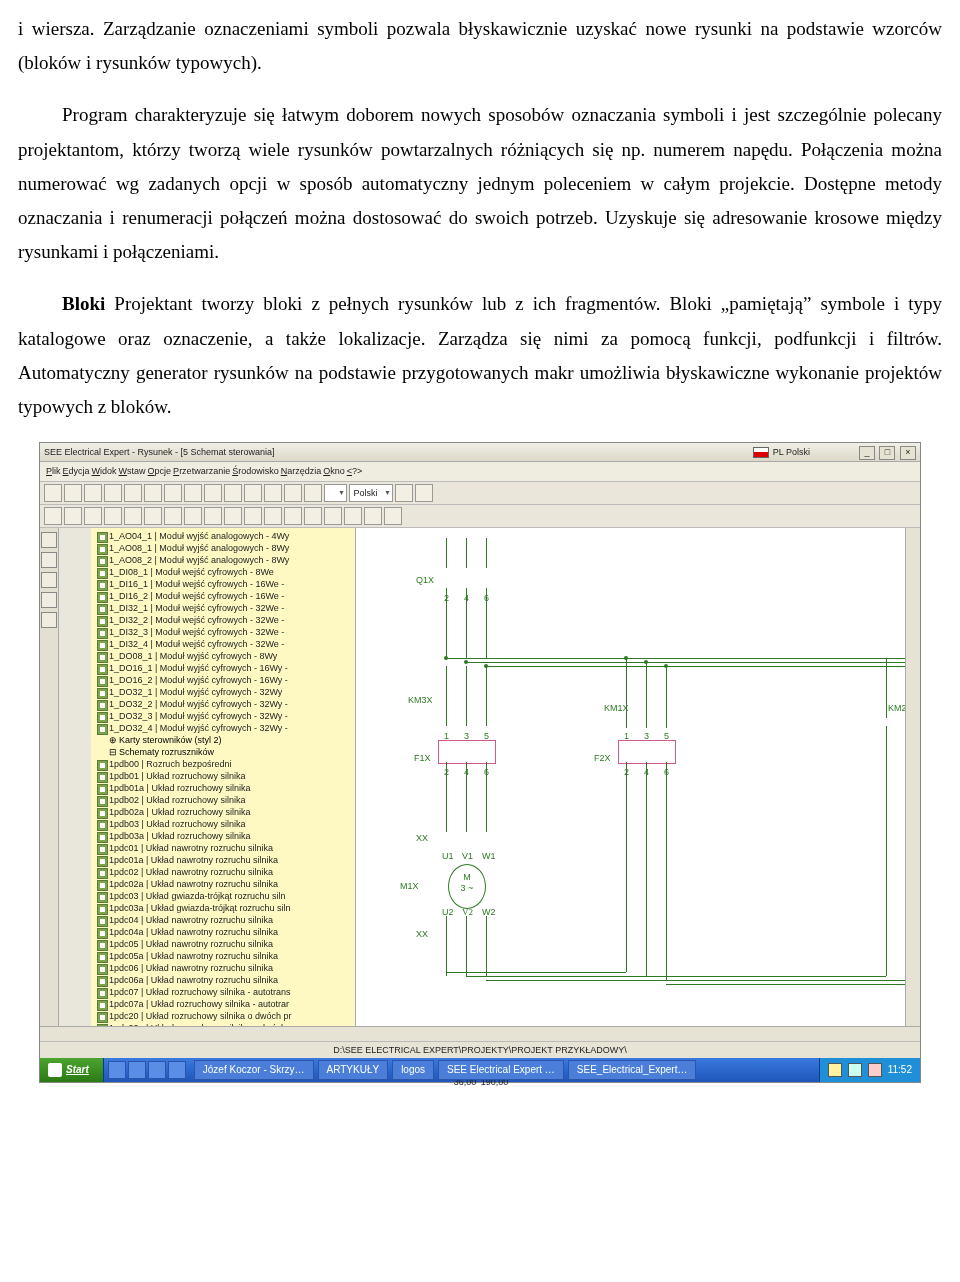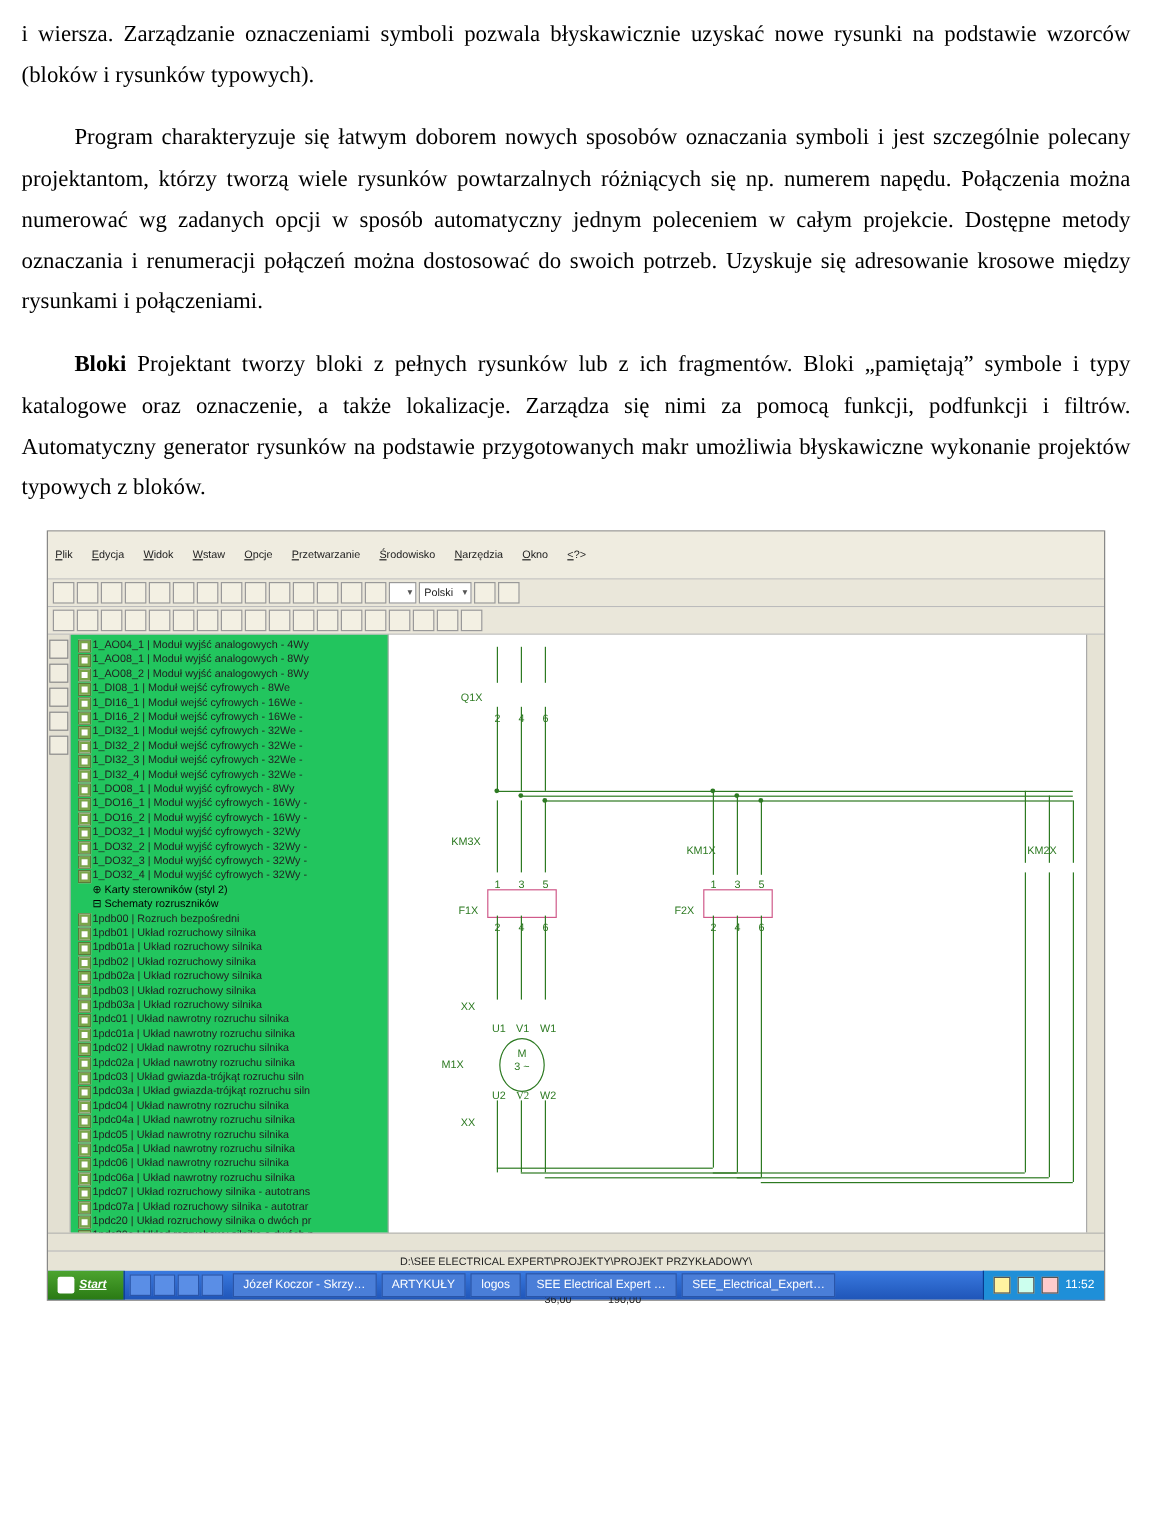"SEE Electrical Expert - Rysunek" div.titlebar { html: none -> <div> <span>SEE Electrical Expert - Rysunek - [5 Schemat sterowania]</span> <div> <span></span> <span>PL Polski</span> </div> <div> <span>_</span> <span>□</span> <span>×</span> </div> </div> }
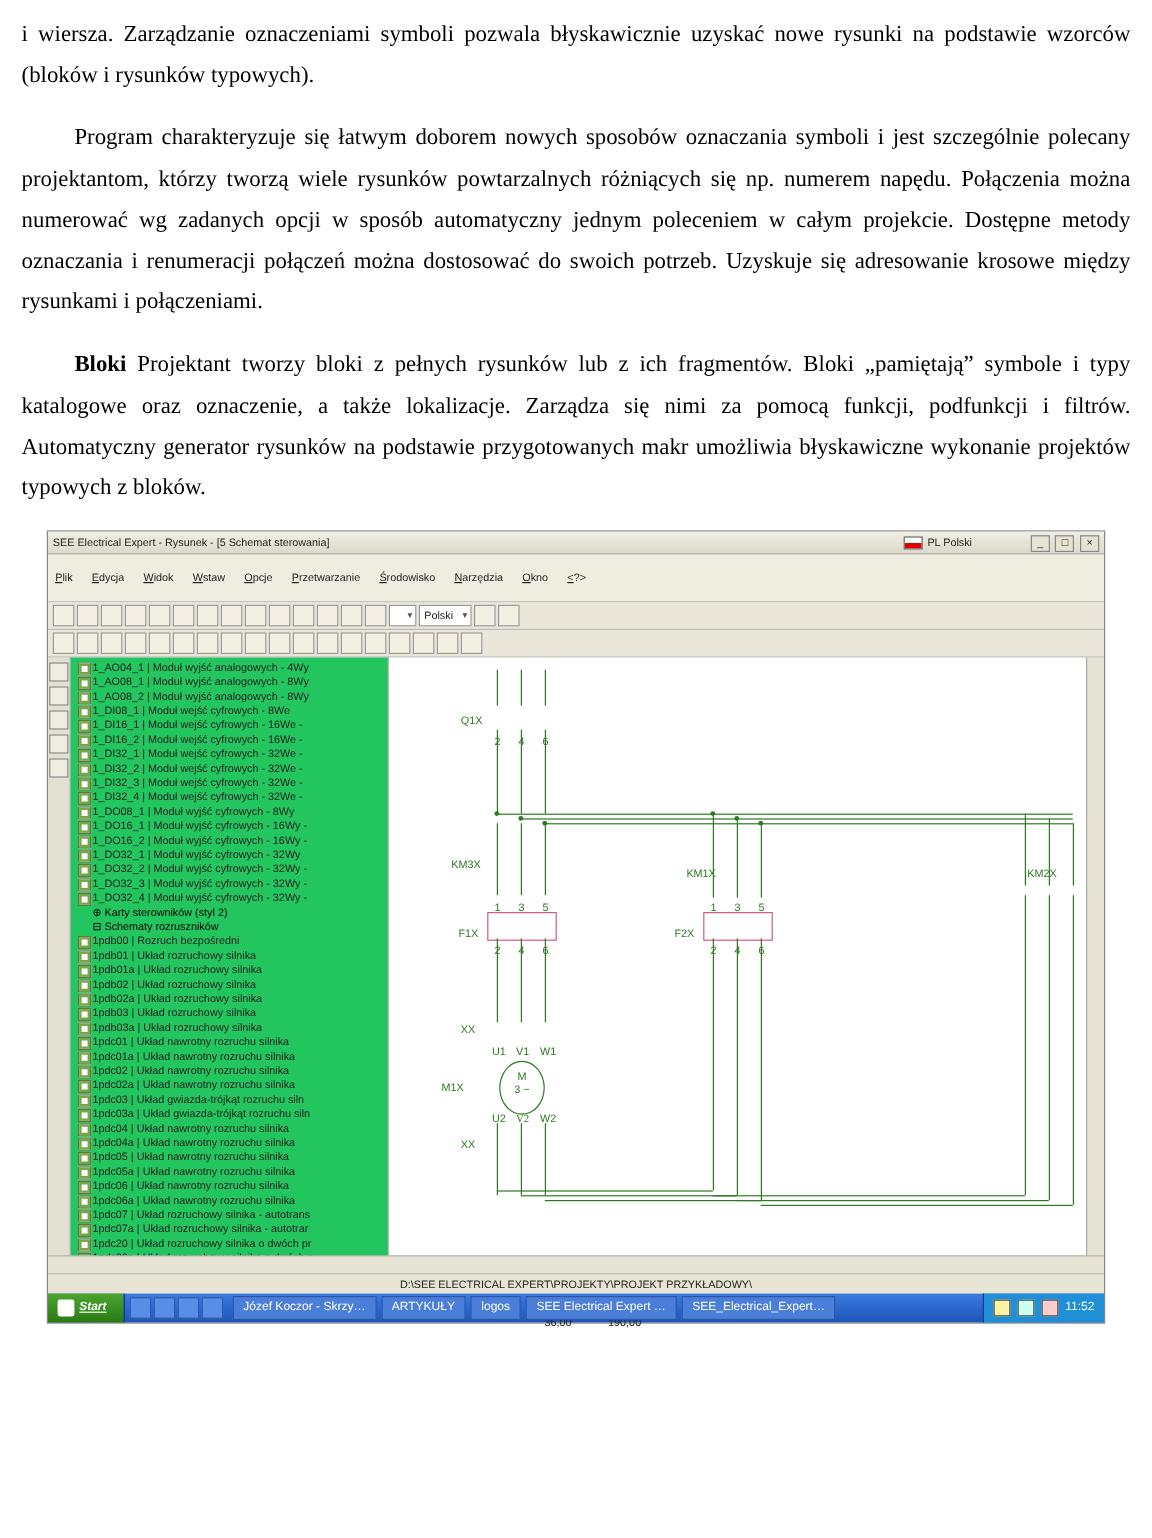"Plik" .menubar { gap: 16px -> 2px; padding: 12px 6px -> 2px 6px }
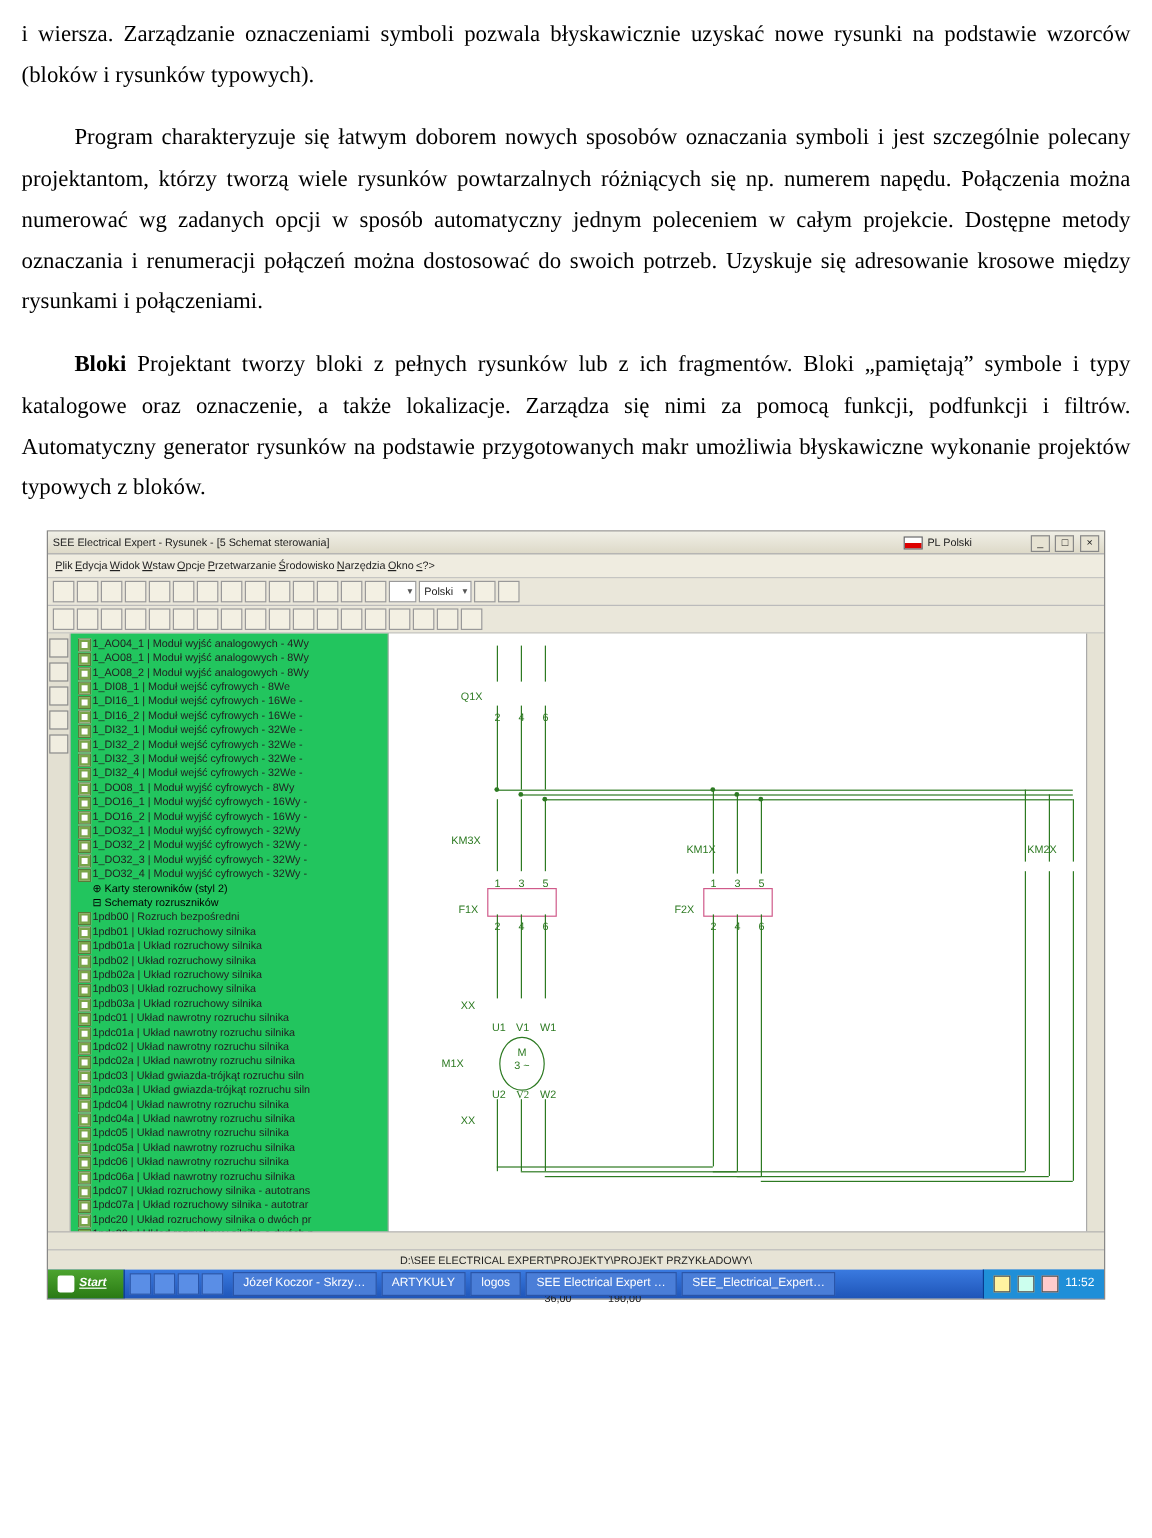"1_AO04_1 | Moduł wyjść analogowych" .treepane { background: #22c55e -> #fef9c3; margin-left: none -> 32px }
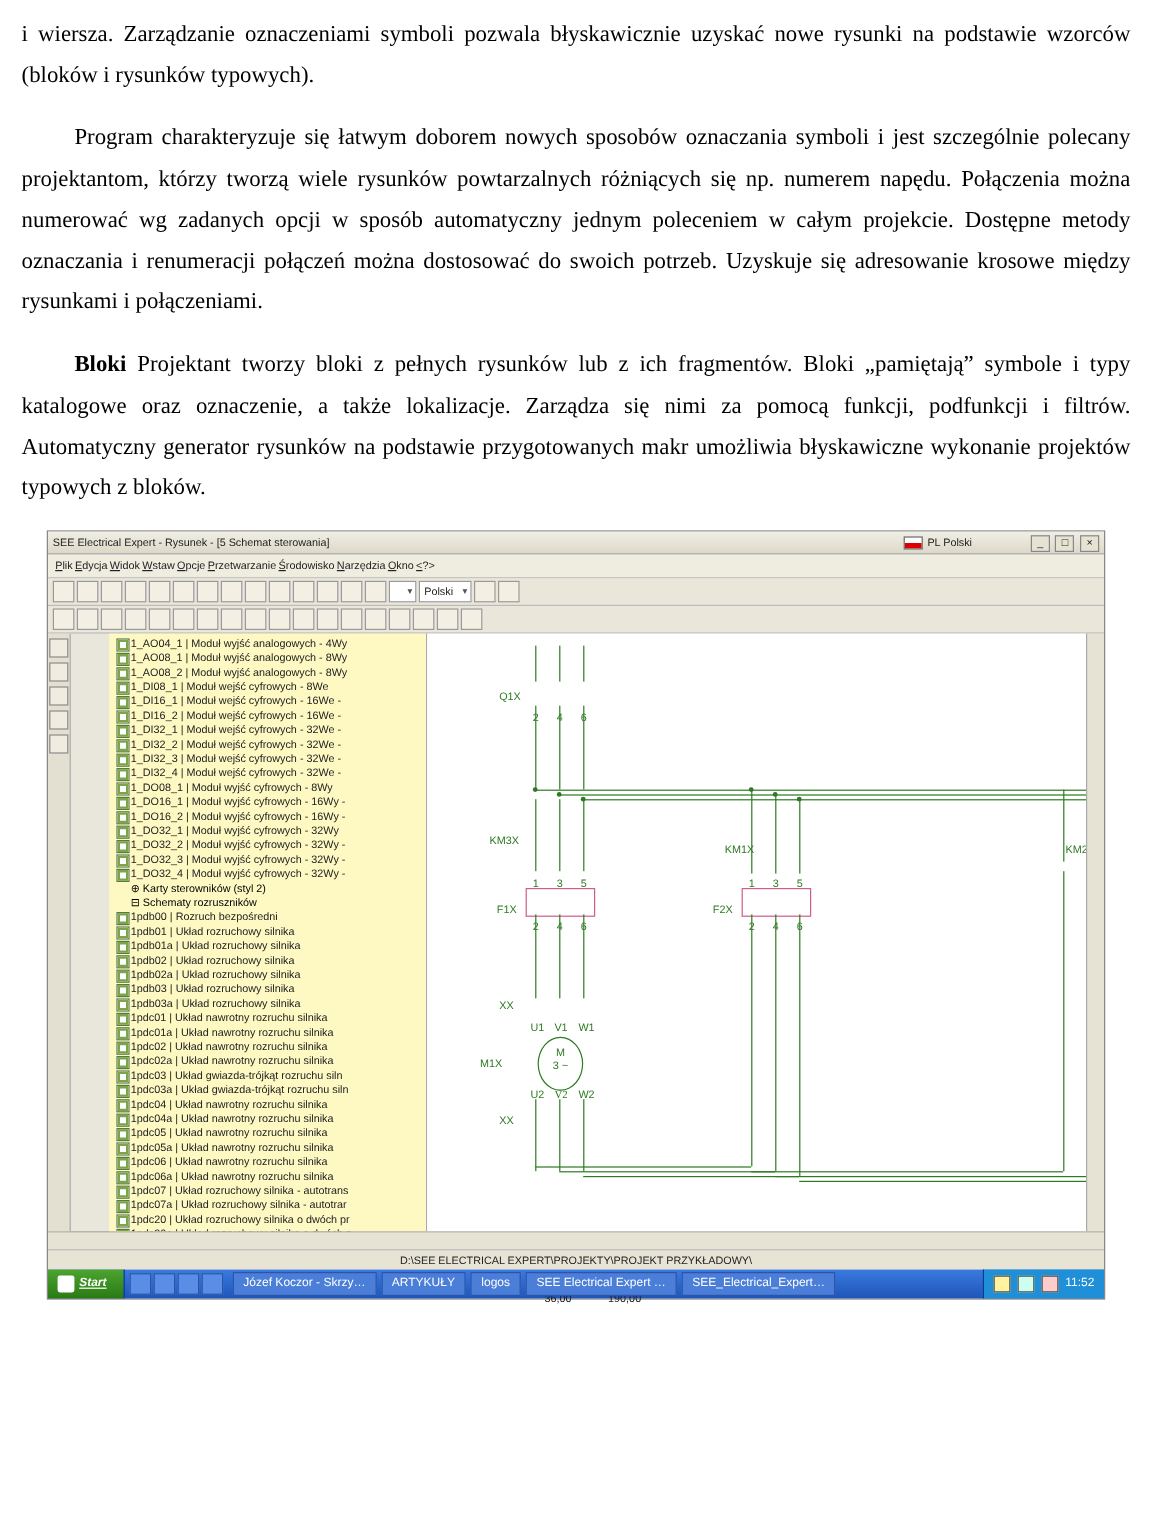"36,00" .statusbar .coords span { margin-left: 28px -> 2px }
